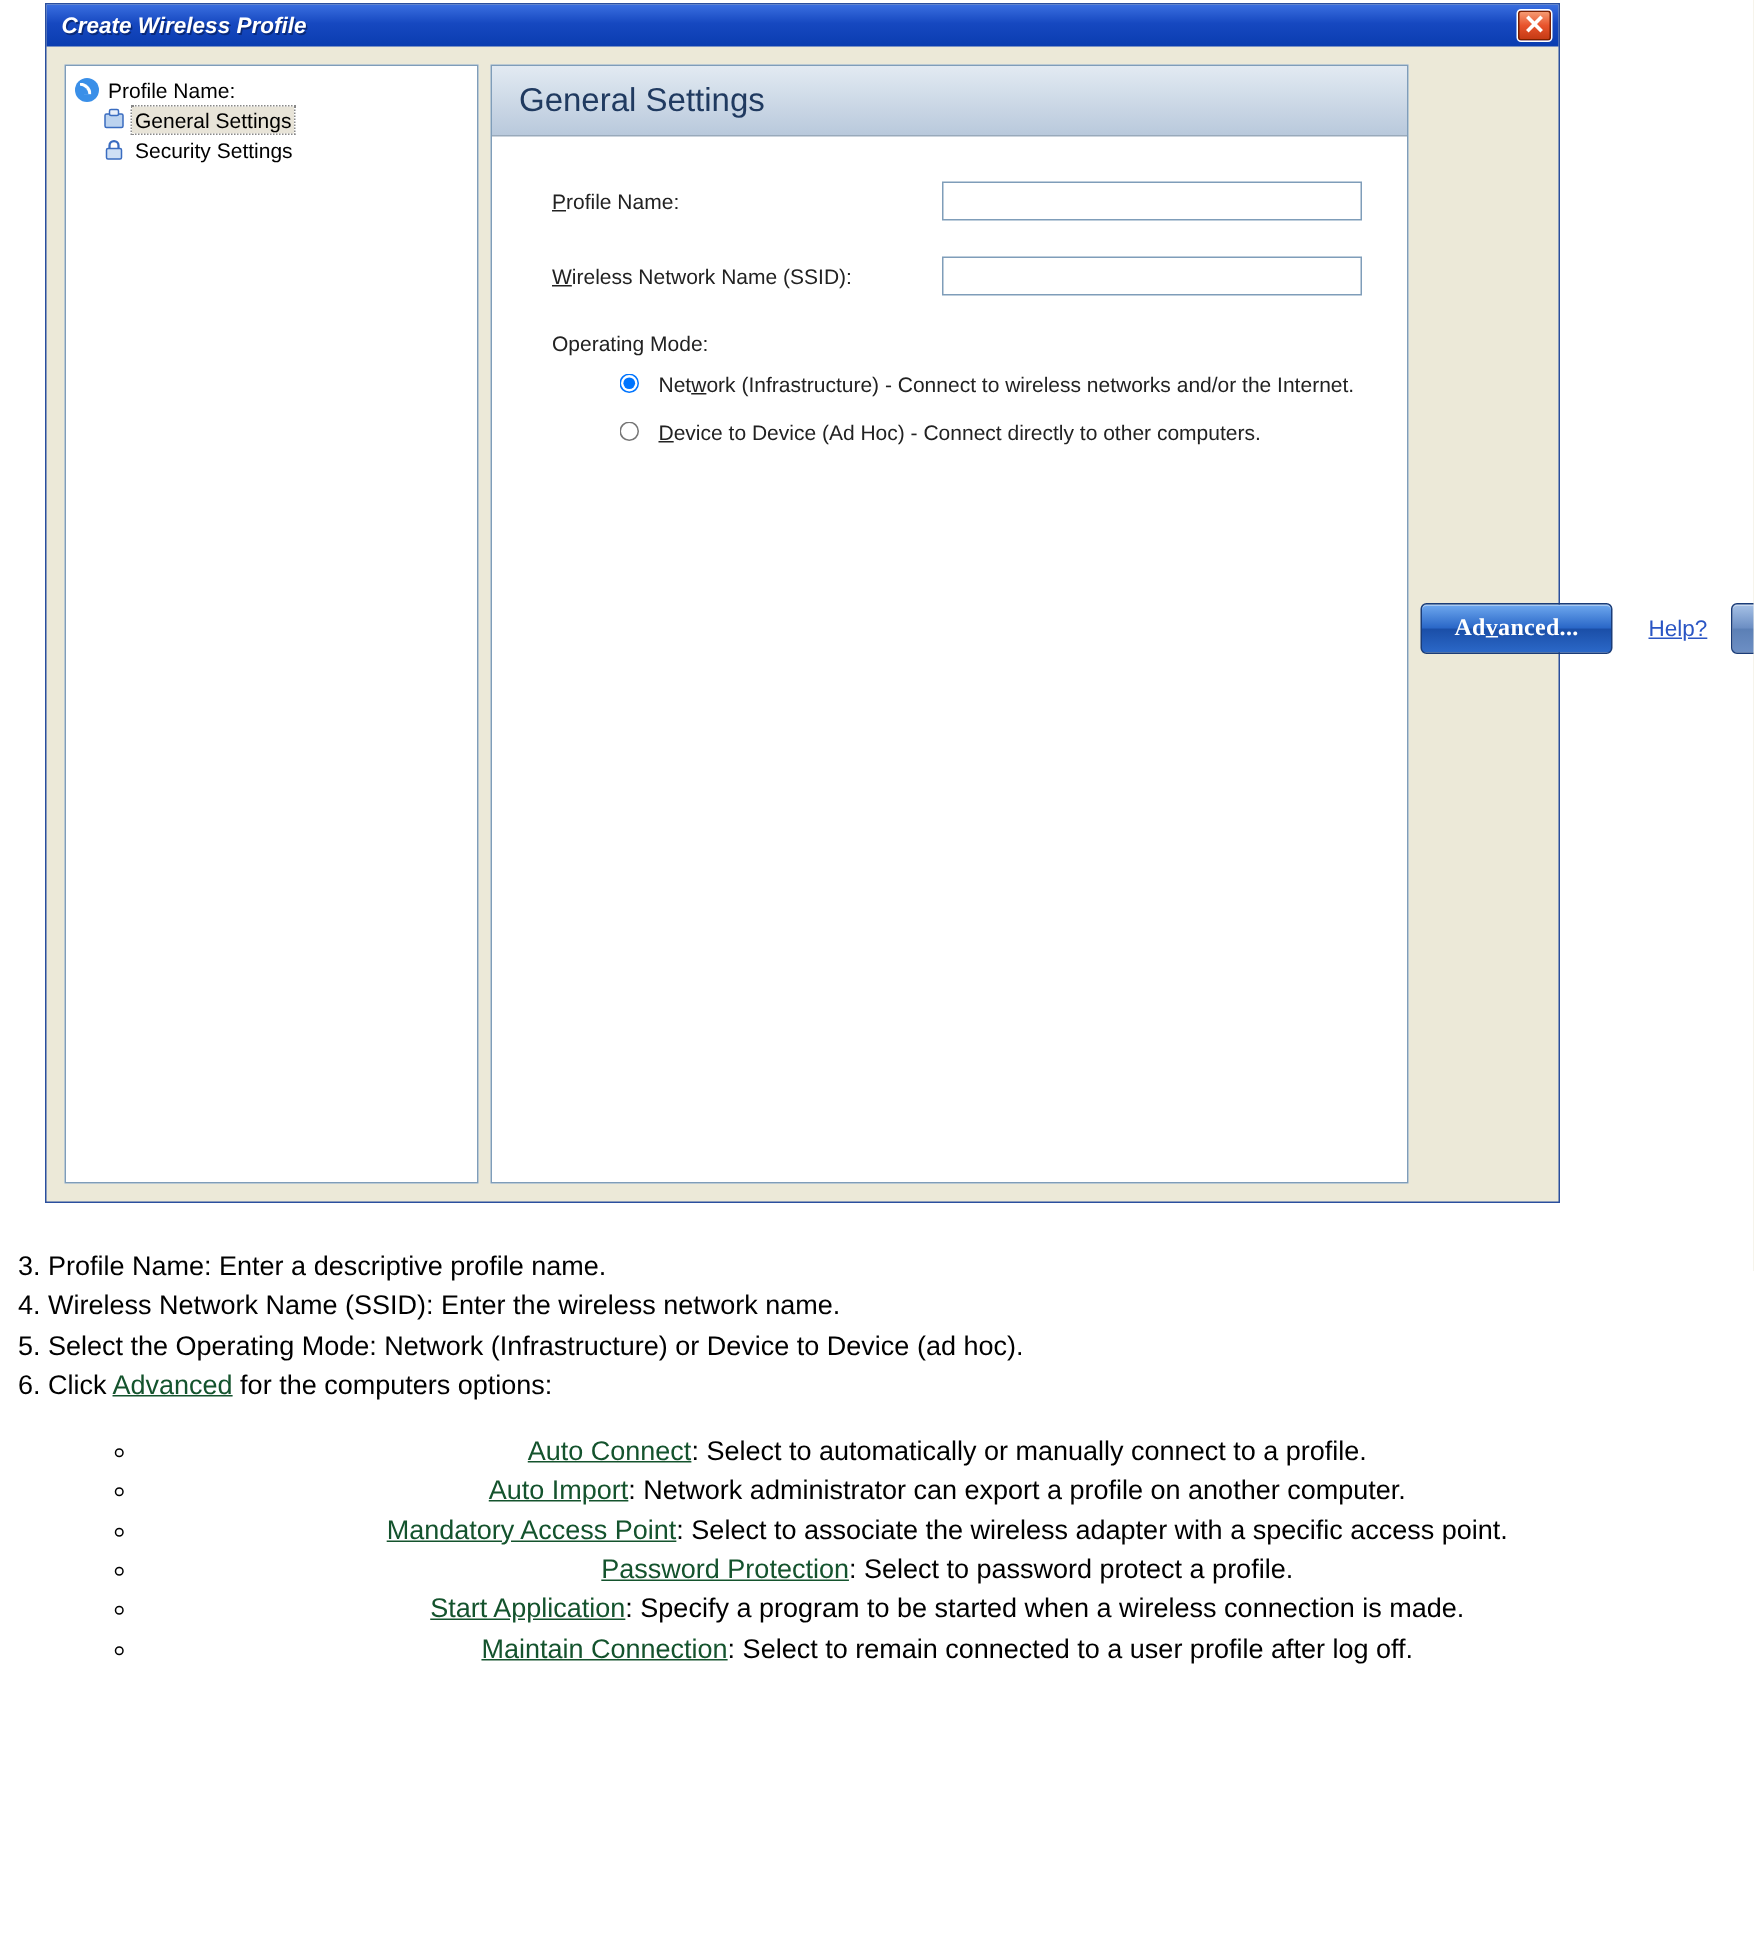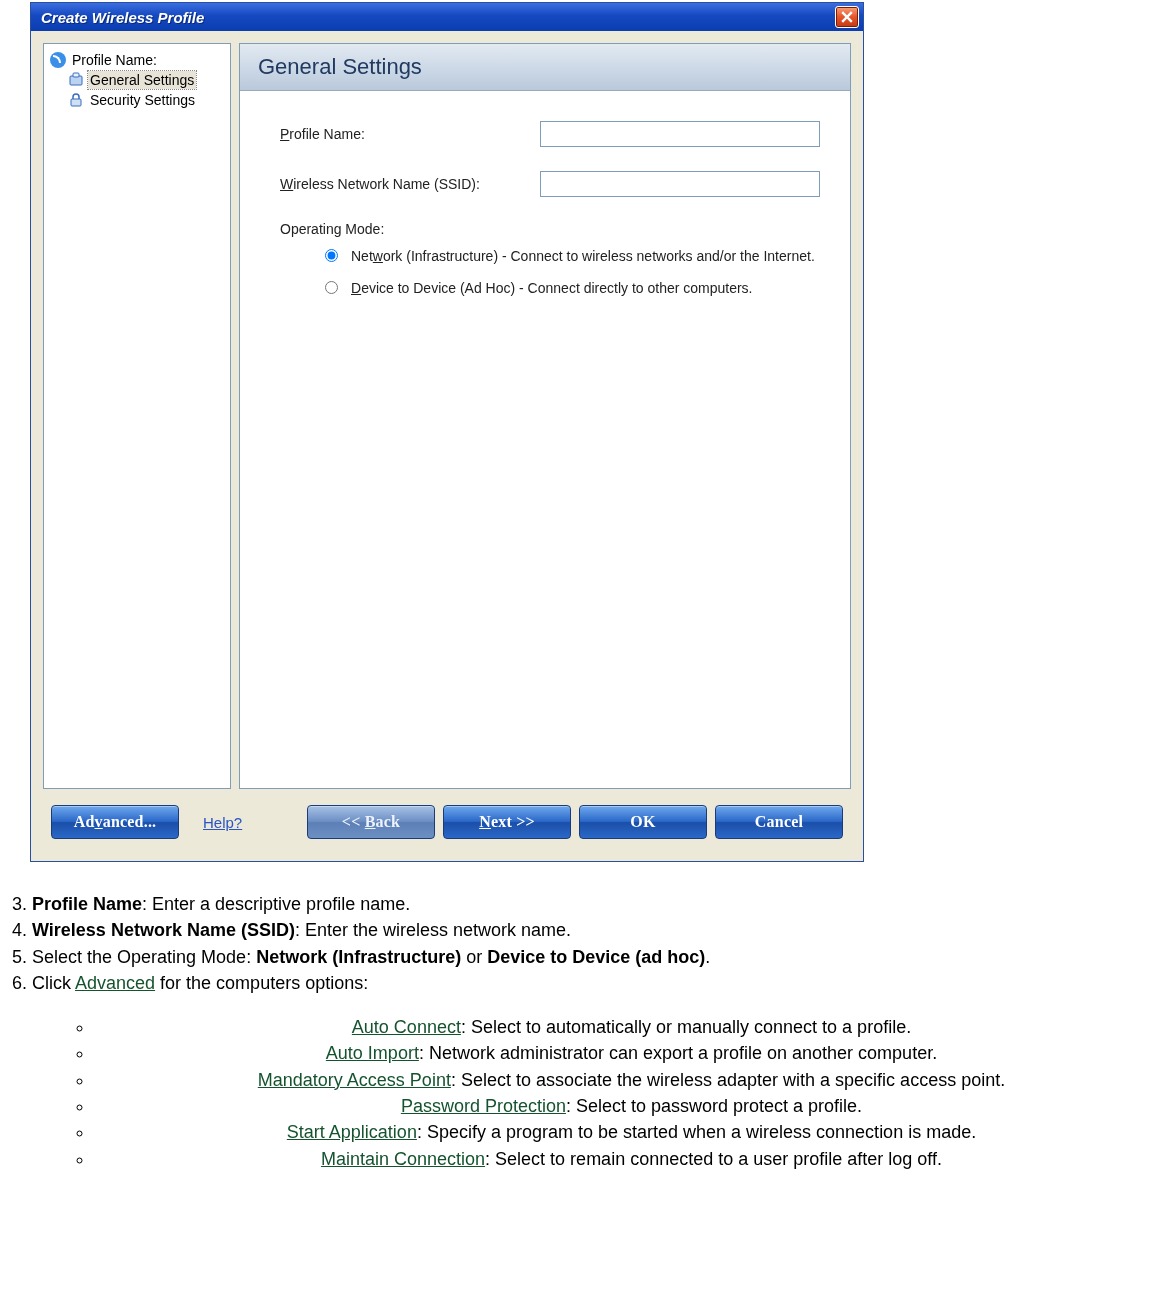"Create Wireless Profile" .dialog { width: 834px -> 1010px }
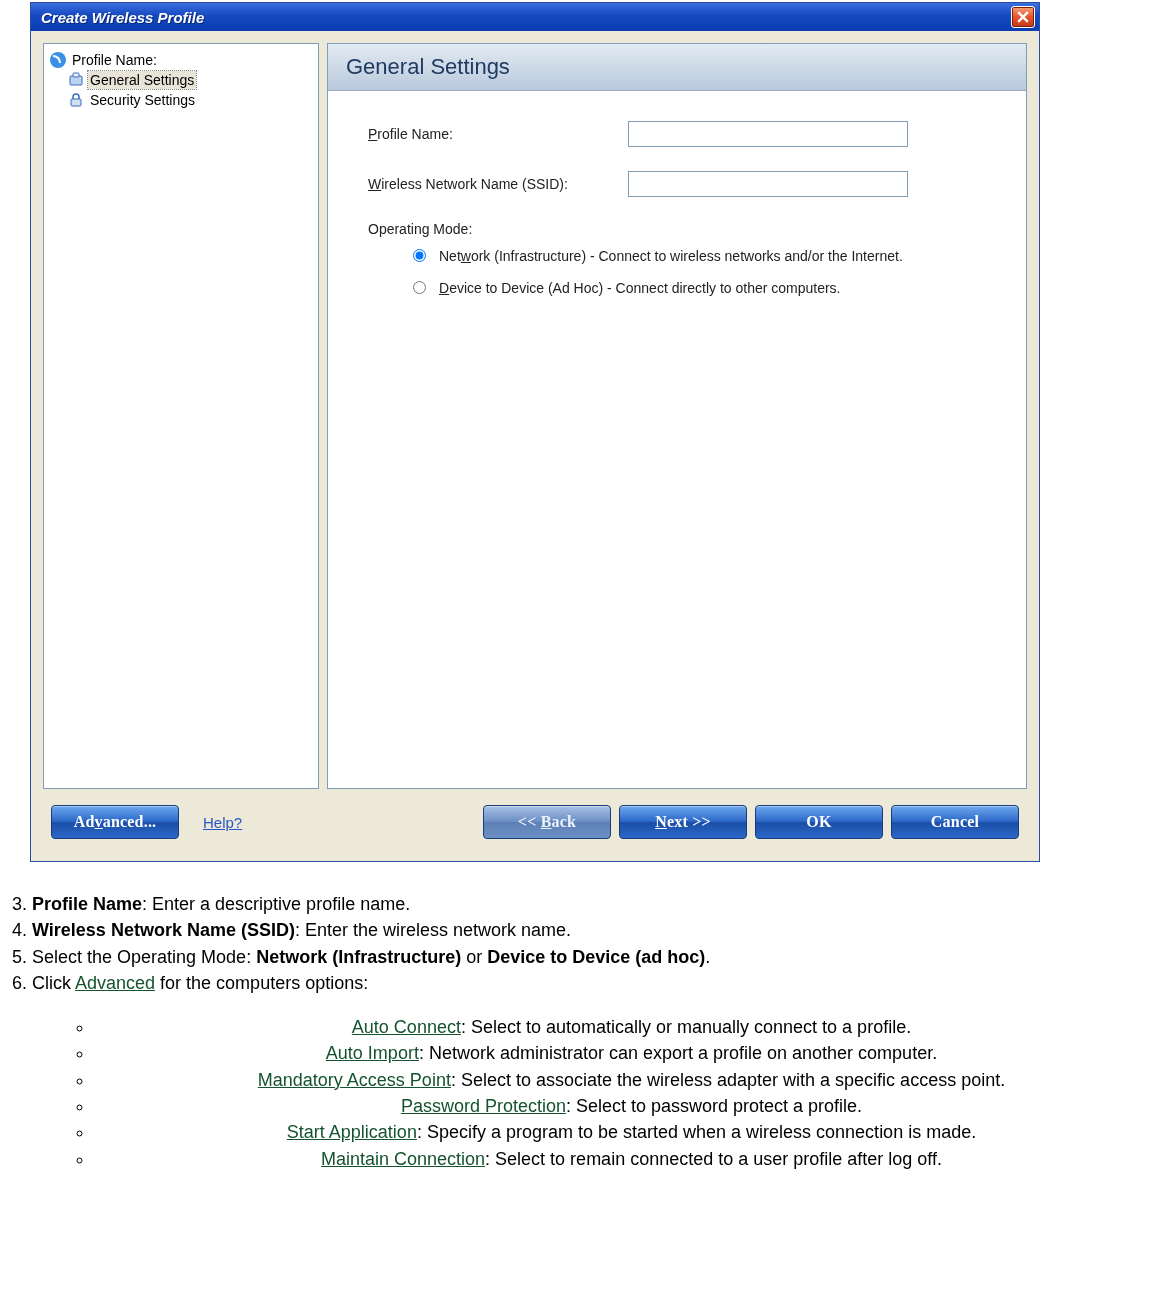"Profile Name:" .dialog-body { flex-direction: column -> row }
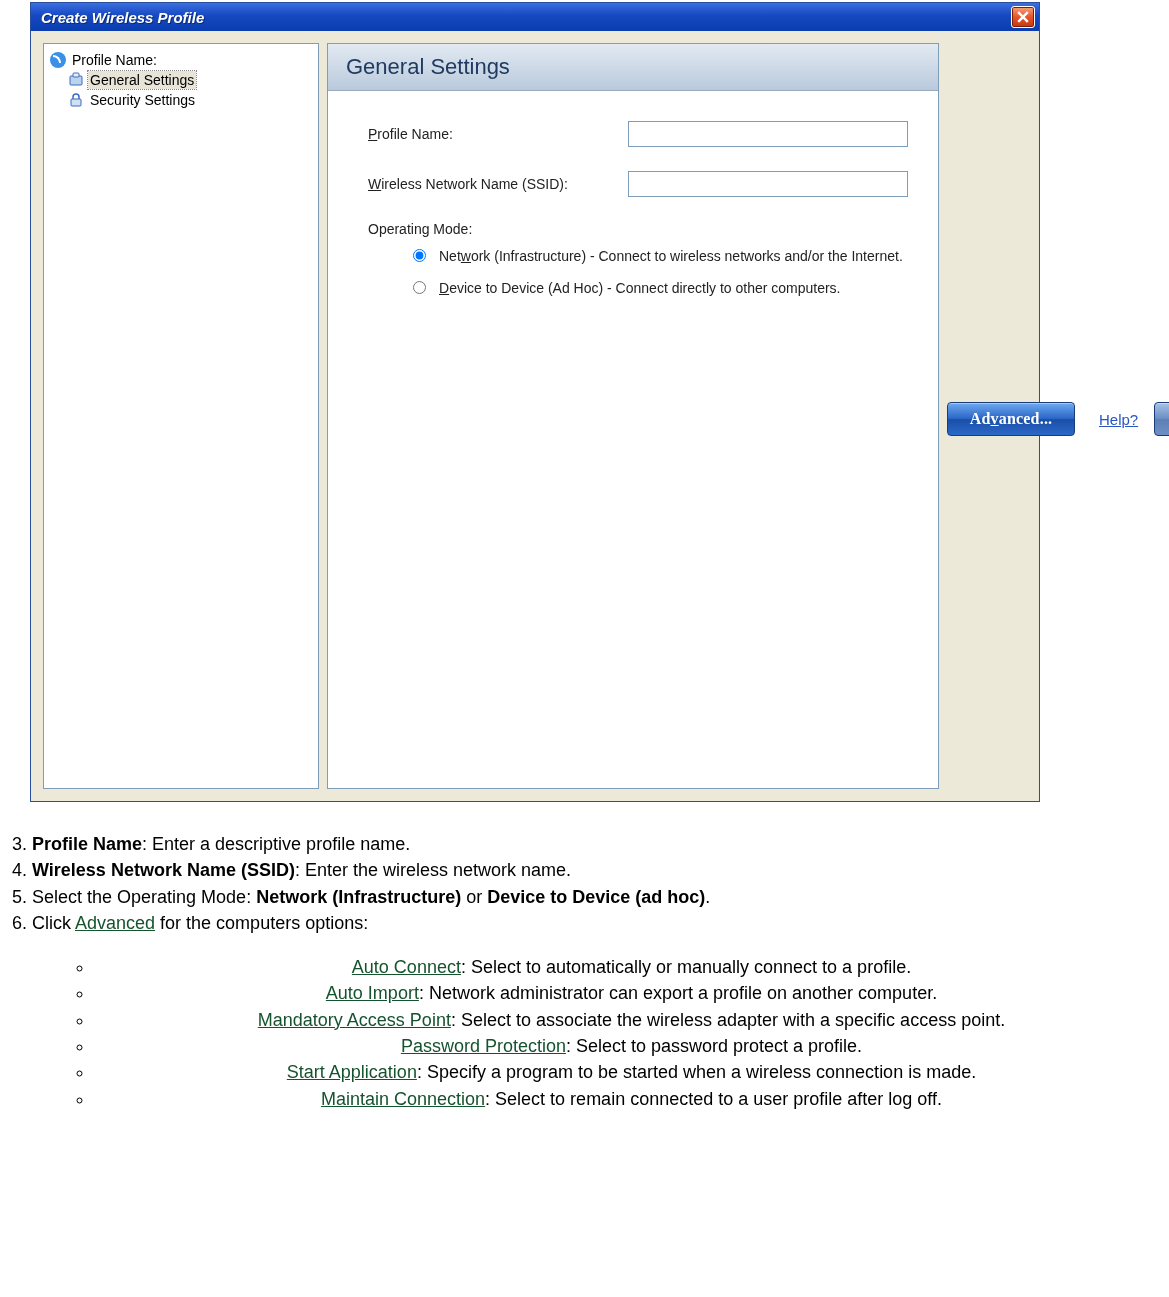"Profile Name" .instructions b { font-weight: bold -> normal }
